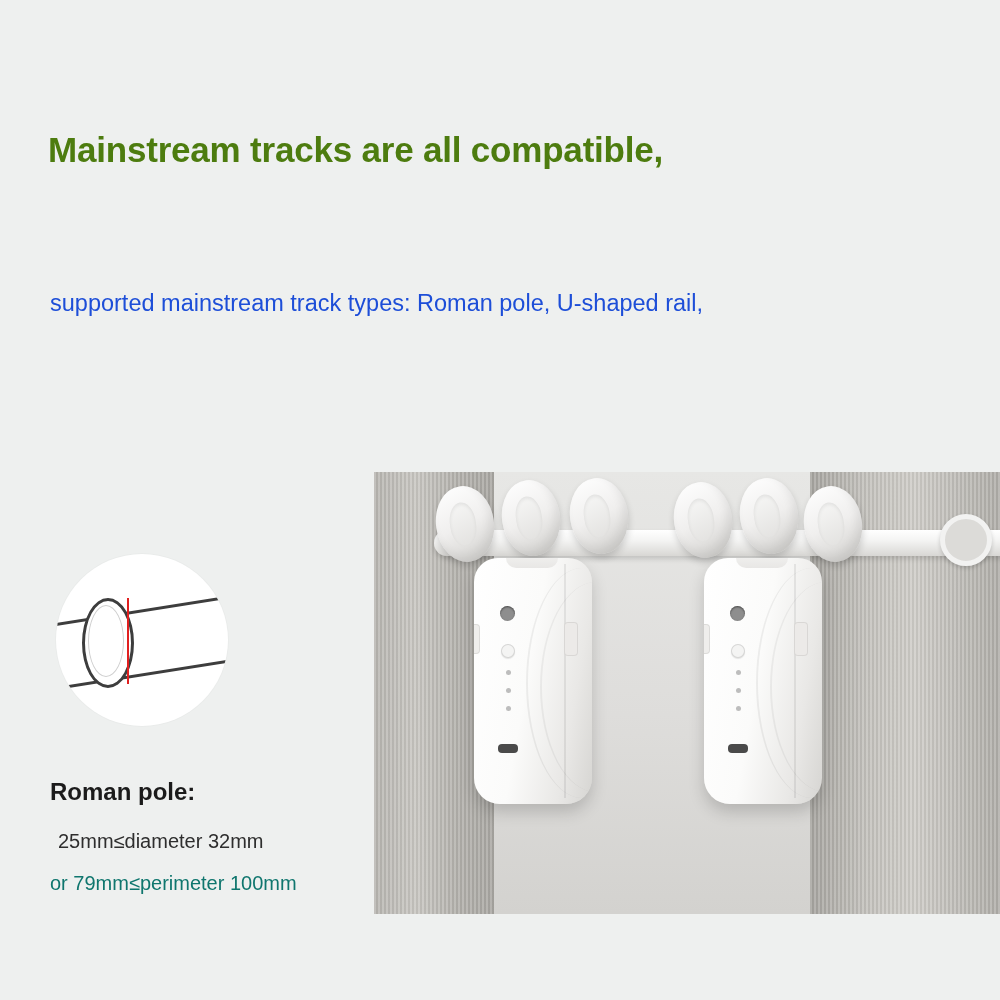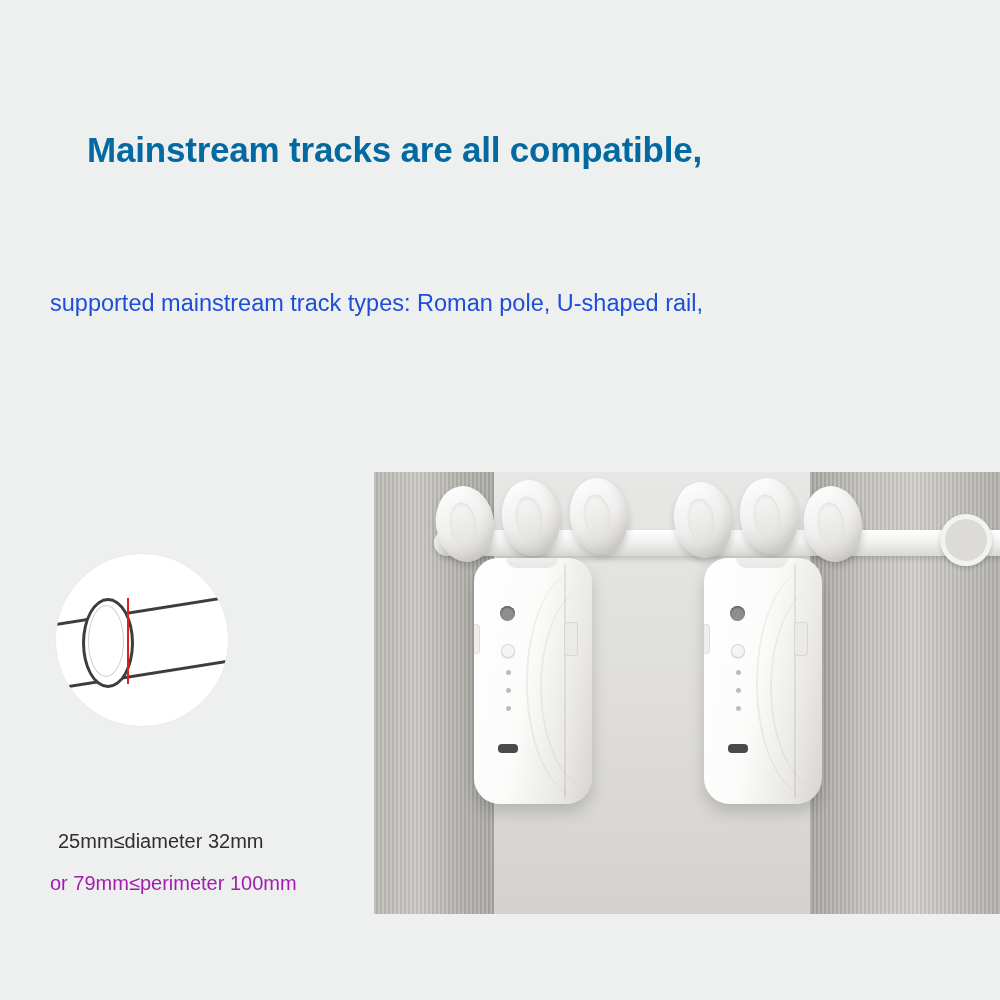"Mainstream tracks are all compatible," .headline { color: #0369a1 -> #4d7c0f; margin-left: 39px -> none }
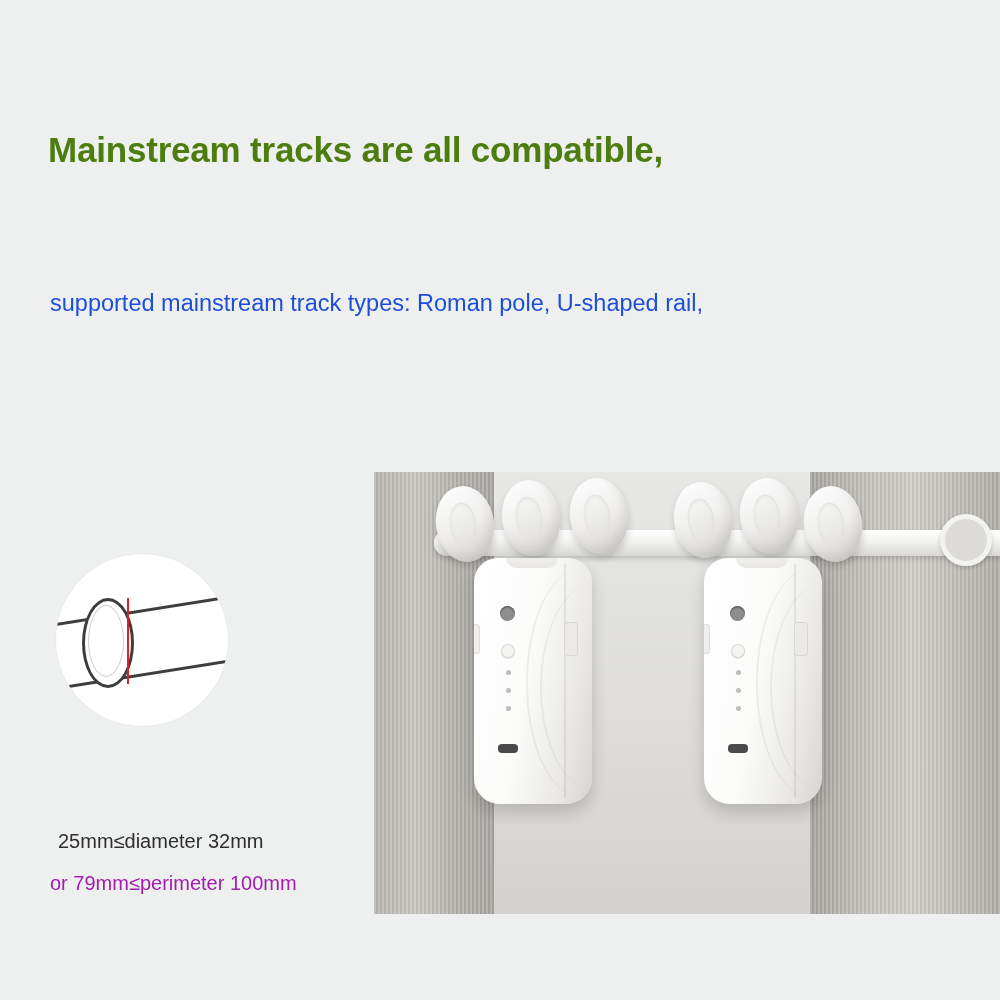"Roman pole:" div.dia-title { html: none -> <div>Roman pole:</div> }
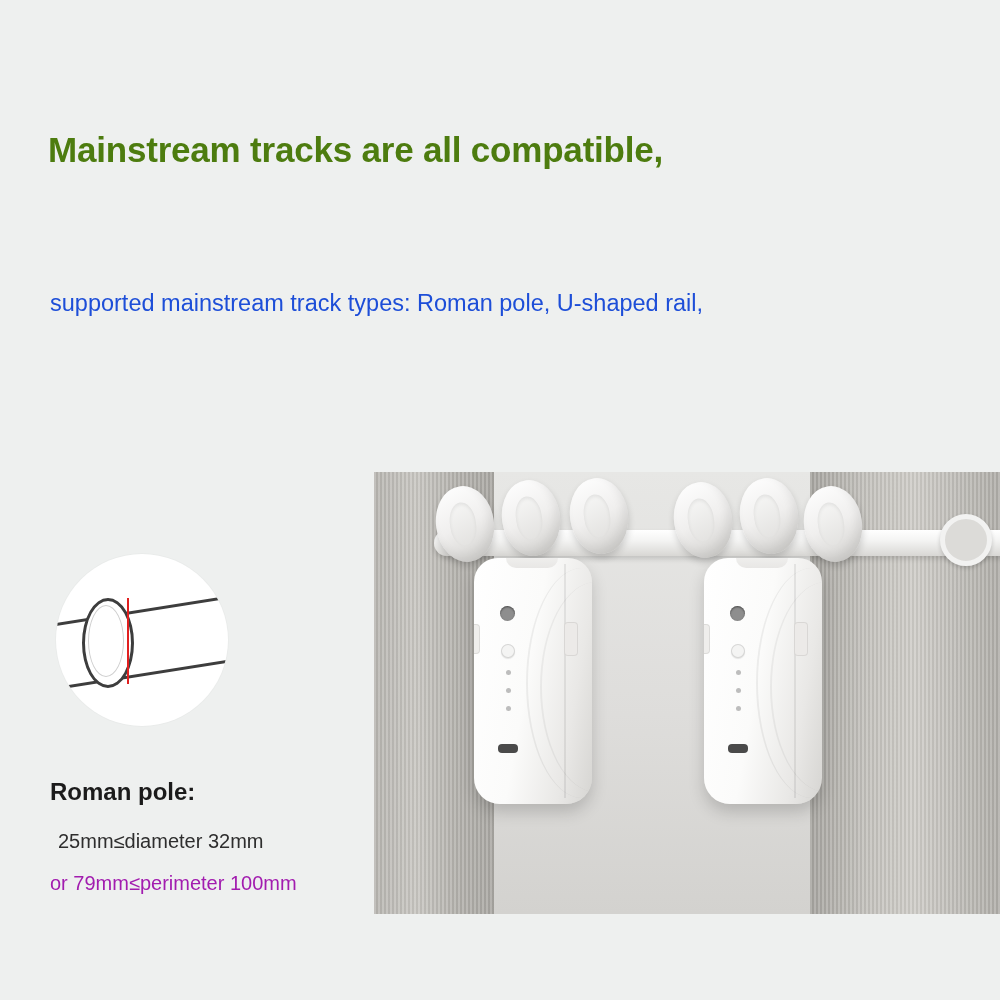"or 79mm≤perimeter 100mm" .dia-line2 { color: #a21caf -> #0f766e }
